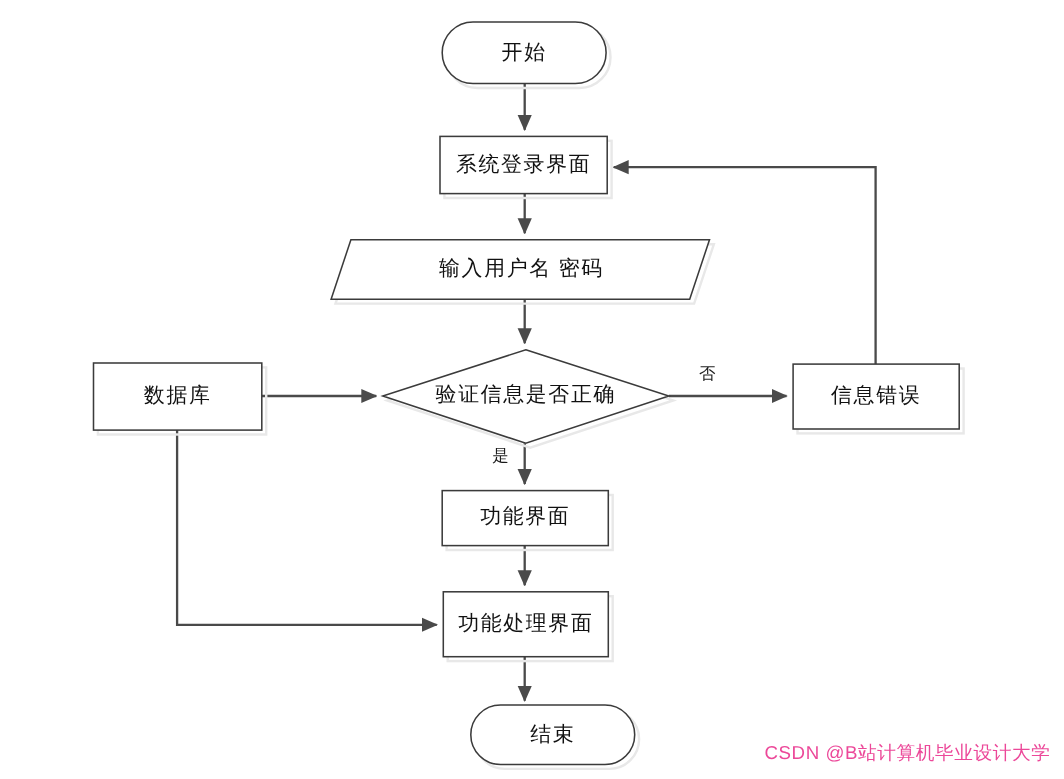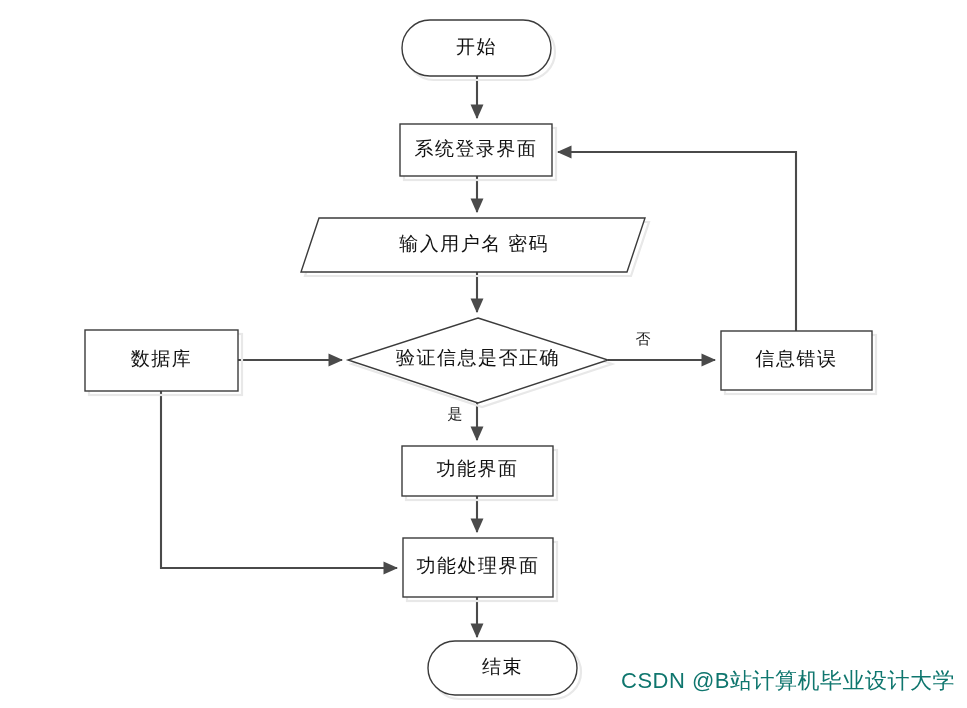"CSDN @B站计算机毕业设计大学" .watermark { color: #0f766e -> #ec4899; font-size: 22px -> 17px }
